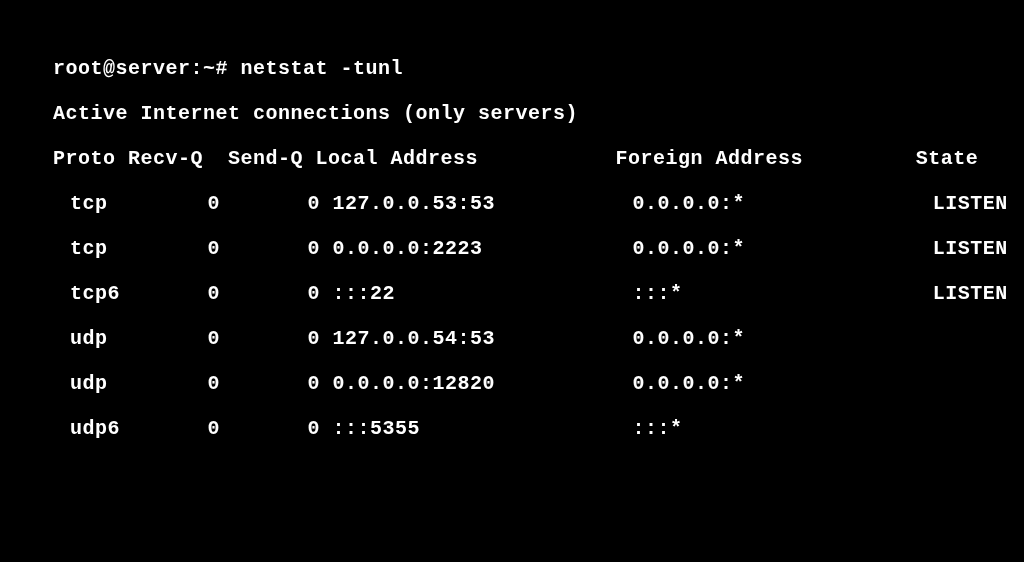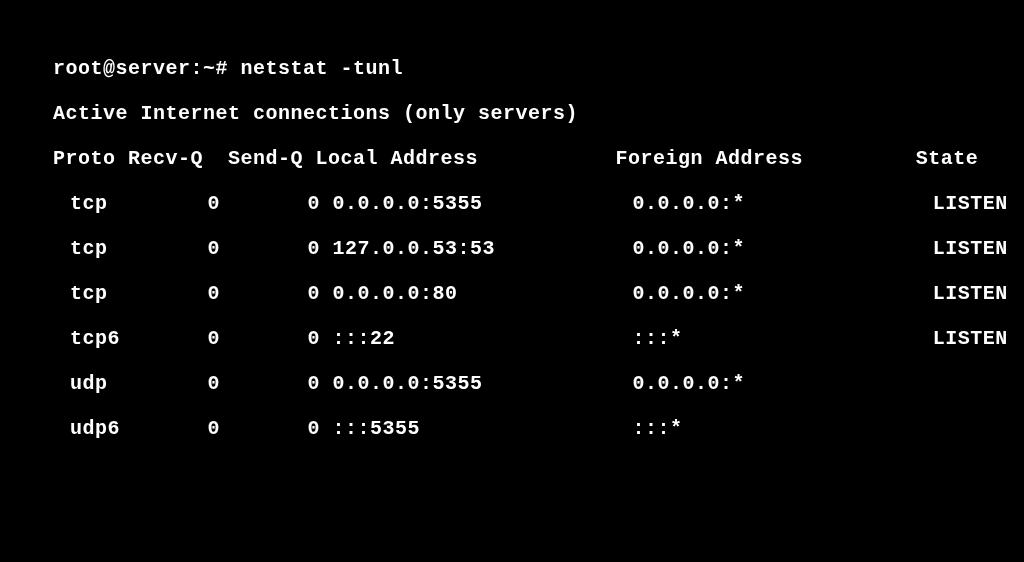"tcp 0 0 0.0.0.0:5355 0.0.0.0:*" div.row { html: <div>tcp 0 0 0.0.0.0:5355 0.0.0.0:* LISTEN</div> -> none }
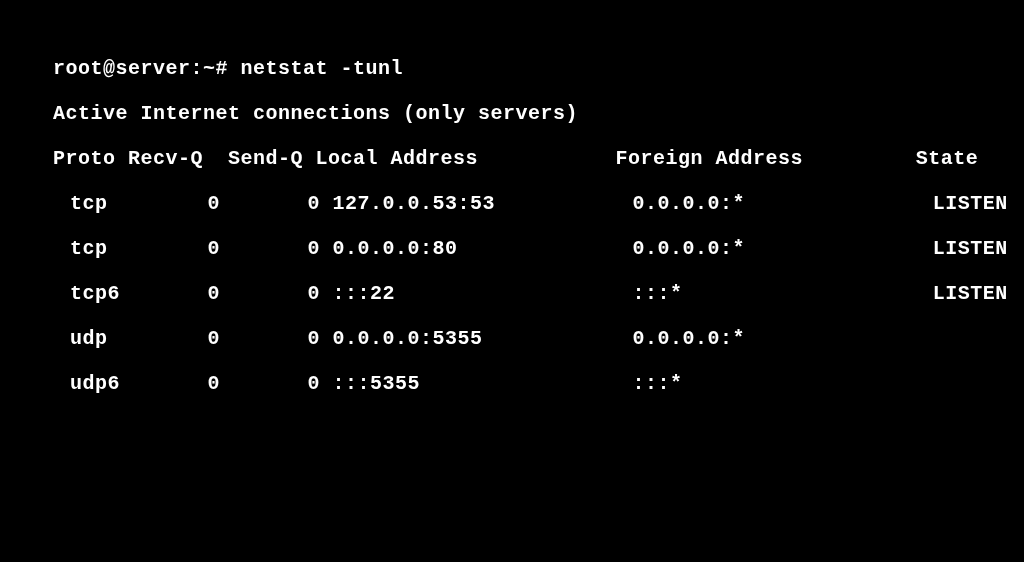"tcp 0 0 0.0.0.0:2223 0.0.0.0:*" div.row { html: none -> <div>tcp 0 0 0.0.0.0:2223 0.0.0.0:* LISTEN</div> }
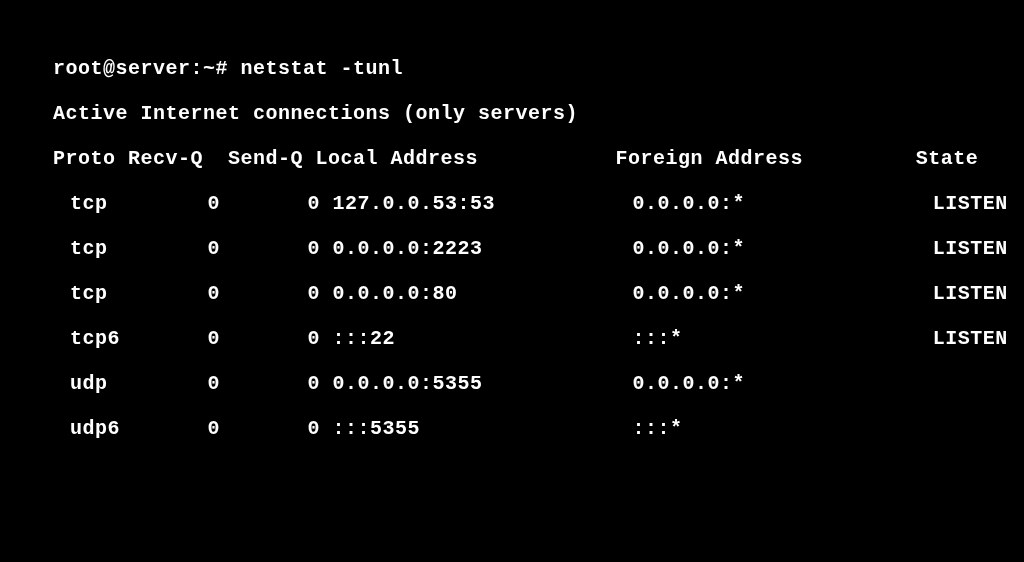"tcp 0 0 0.0.0.0:80 0.0.0.0:*" div.row { html: <div>tcp 0 0 0.0.0.0:80 0.0.0.0:* LISTEN</div> -> none }
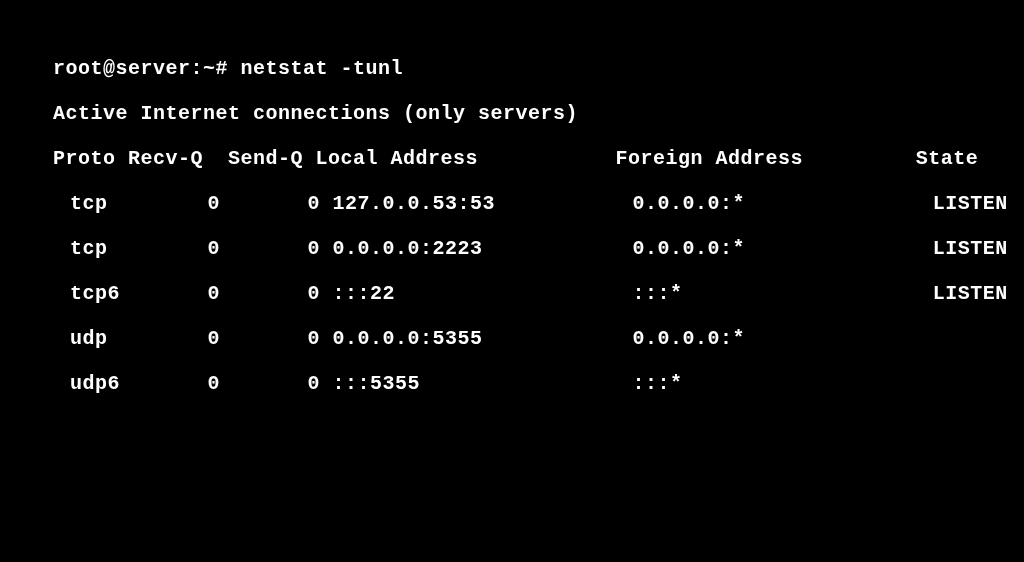"udp 0 0 127.0.0.54:53 0.0.0.0:*" div.row { html: none -> <div>udp 0 0 127.0.0.54:53 0.0.0.0:* </div> }
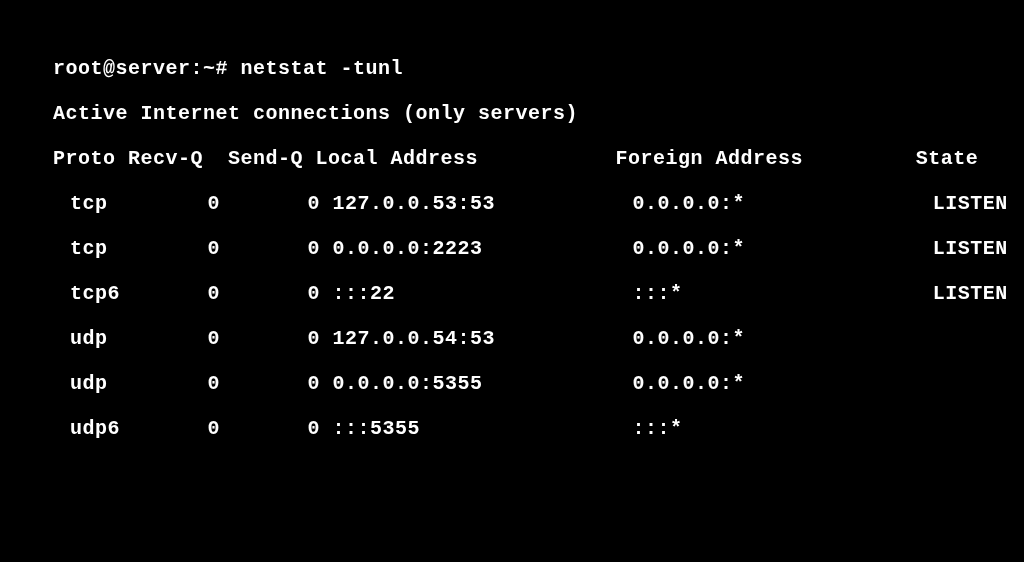"udp 0 0 0.0.0.0:12820 0.0.0.0:*" div.row { html: none -> <div>udp 0 0 0.0.0.0:12820 0.0.0.0:* </div> }
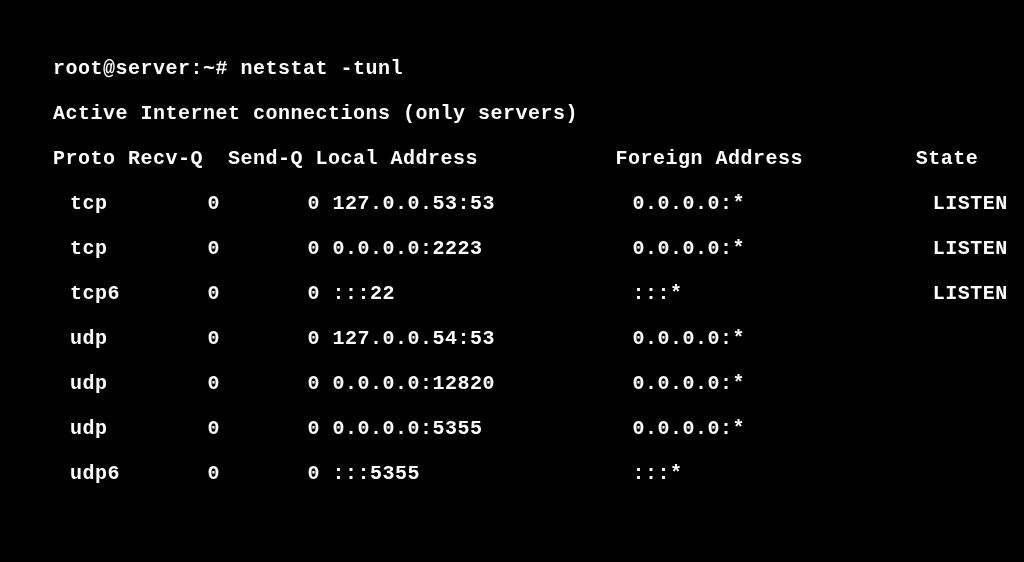"udp 0 0 0.0.0.0:5355 0.0.0.0:*" div.row { html: <div>udp 0 0 0.0.0.0:5355 0.0.0.0:* </div> -> none }
